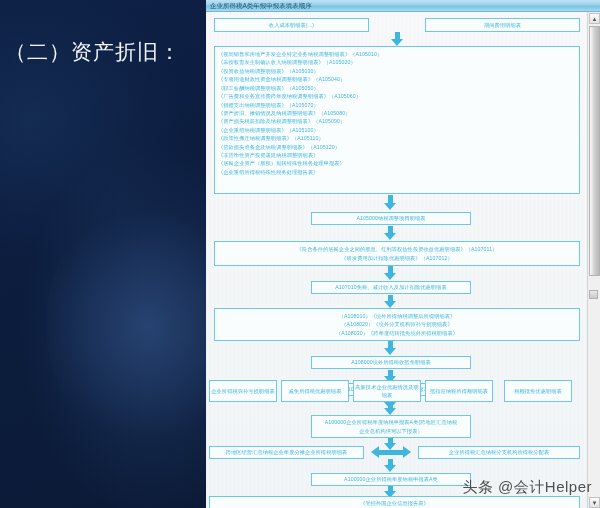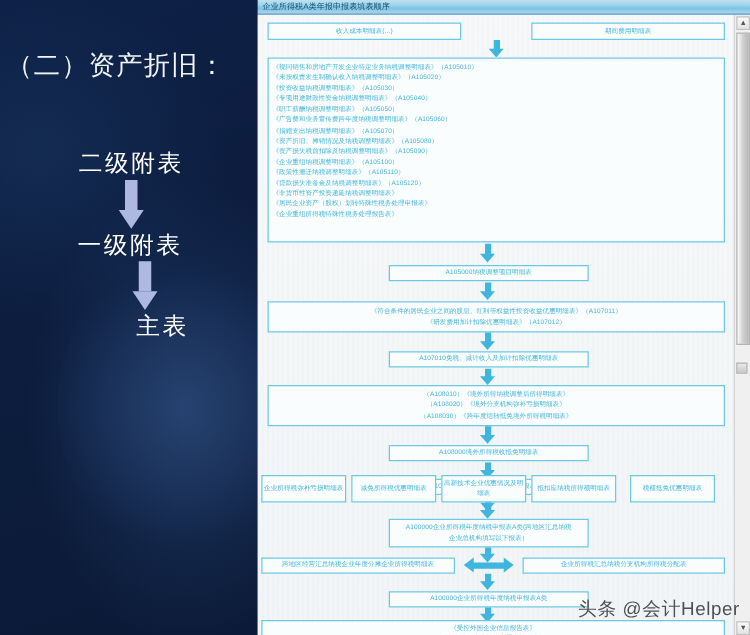"二级附表" div.seq-stack { html: <div> <div>二级附表</div> <div> <div> <span></span> <span></span> </div> </div> <div>一级附表</div> <div> <div> <span></span> <span></span> </div> </div> <div>主表</div> </div> -> none }
